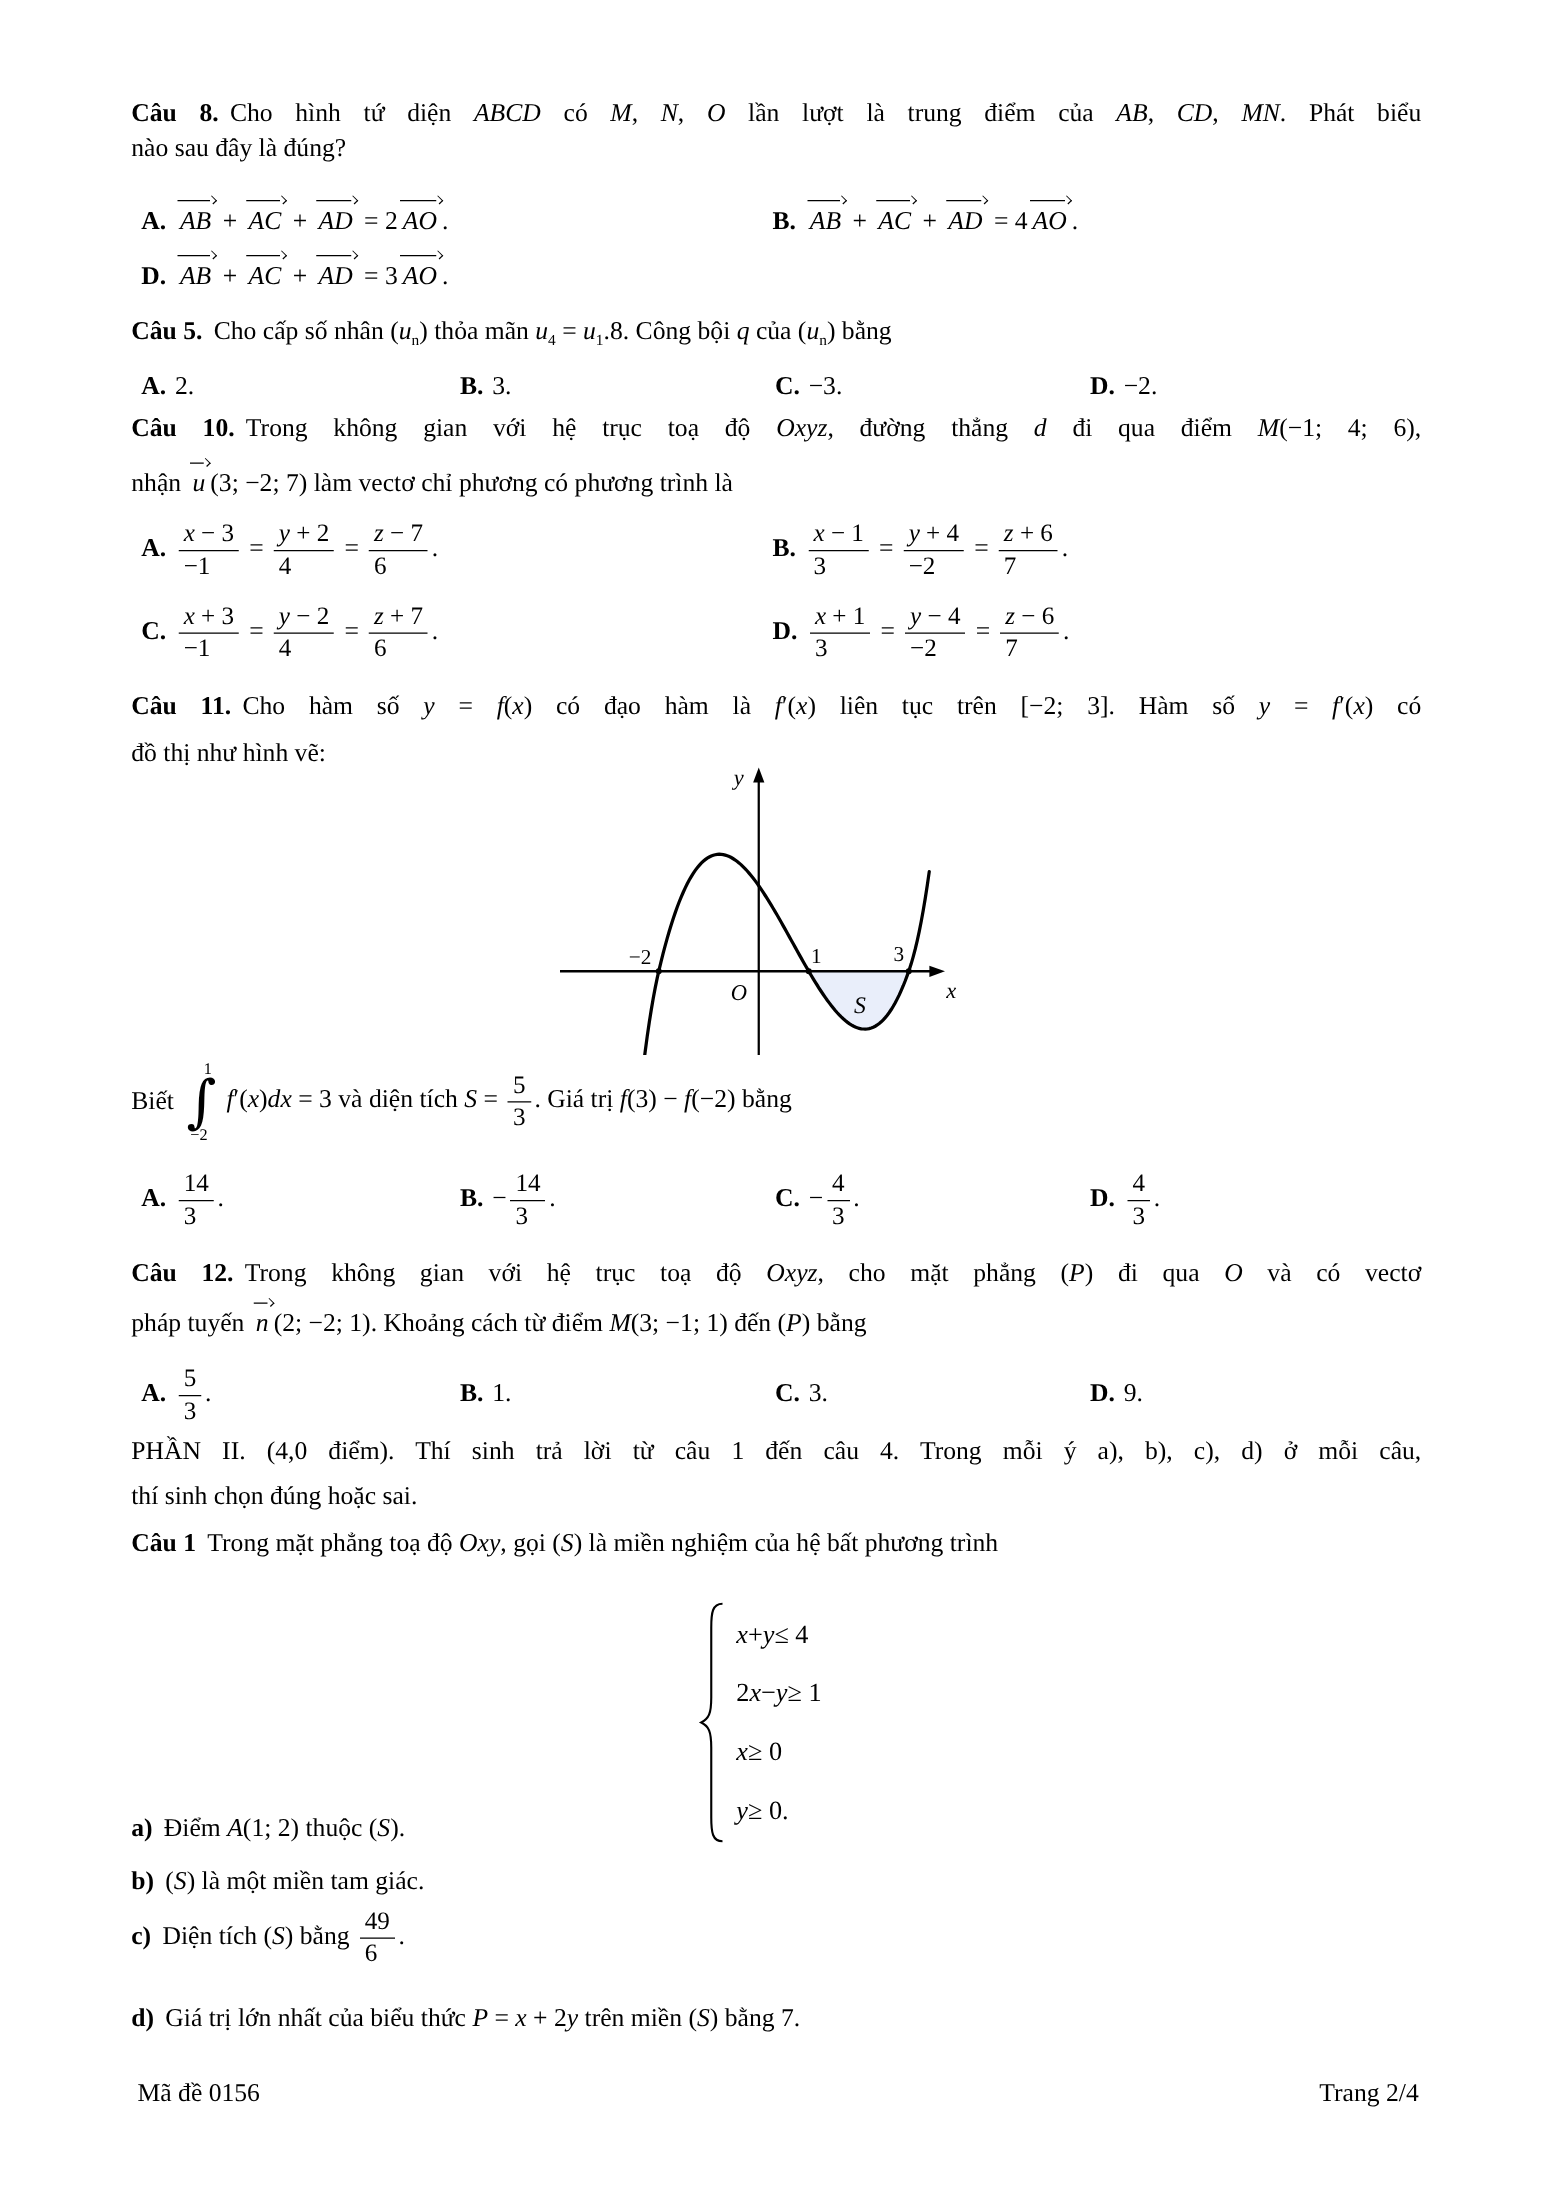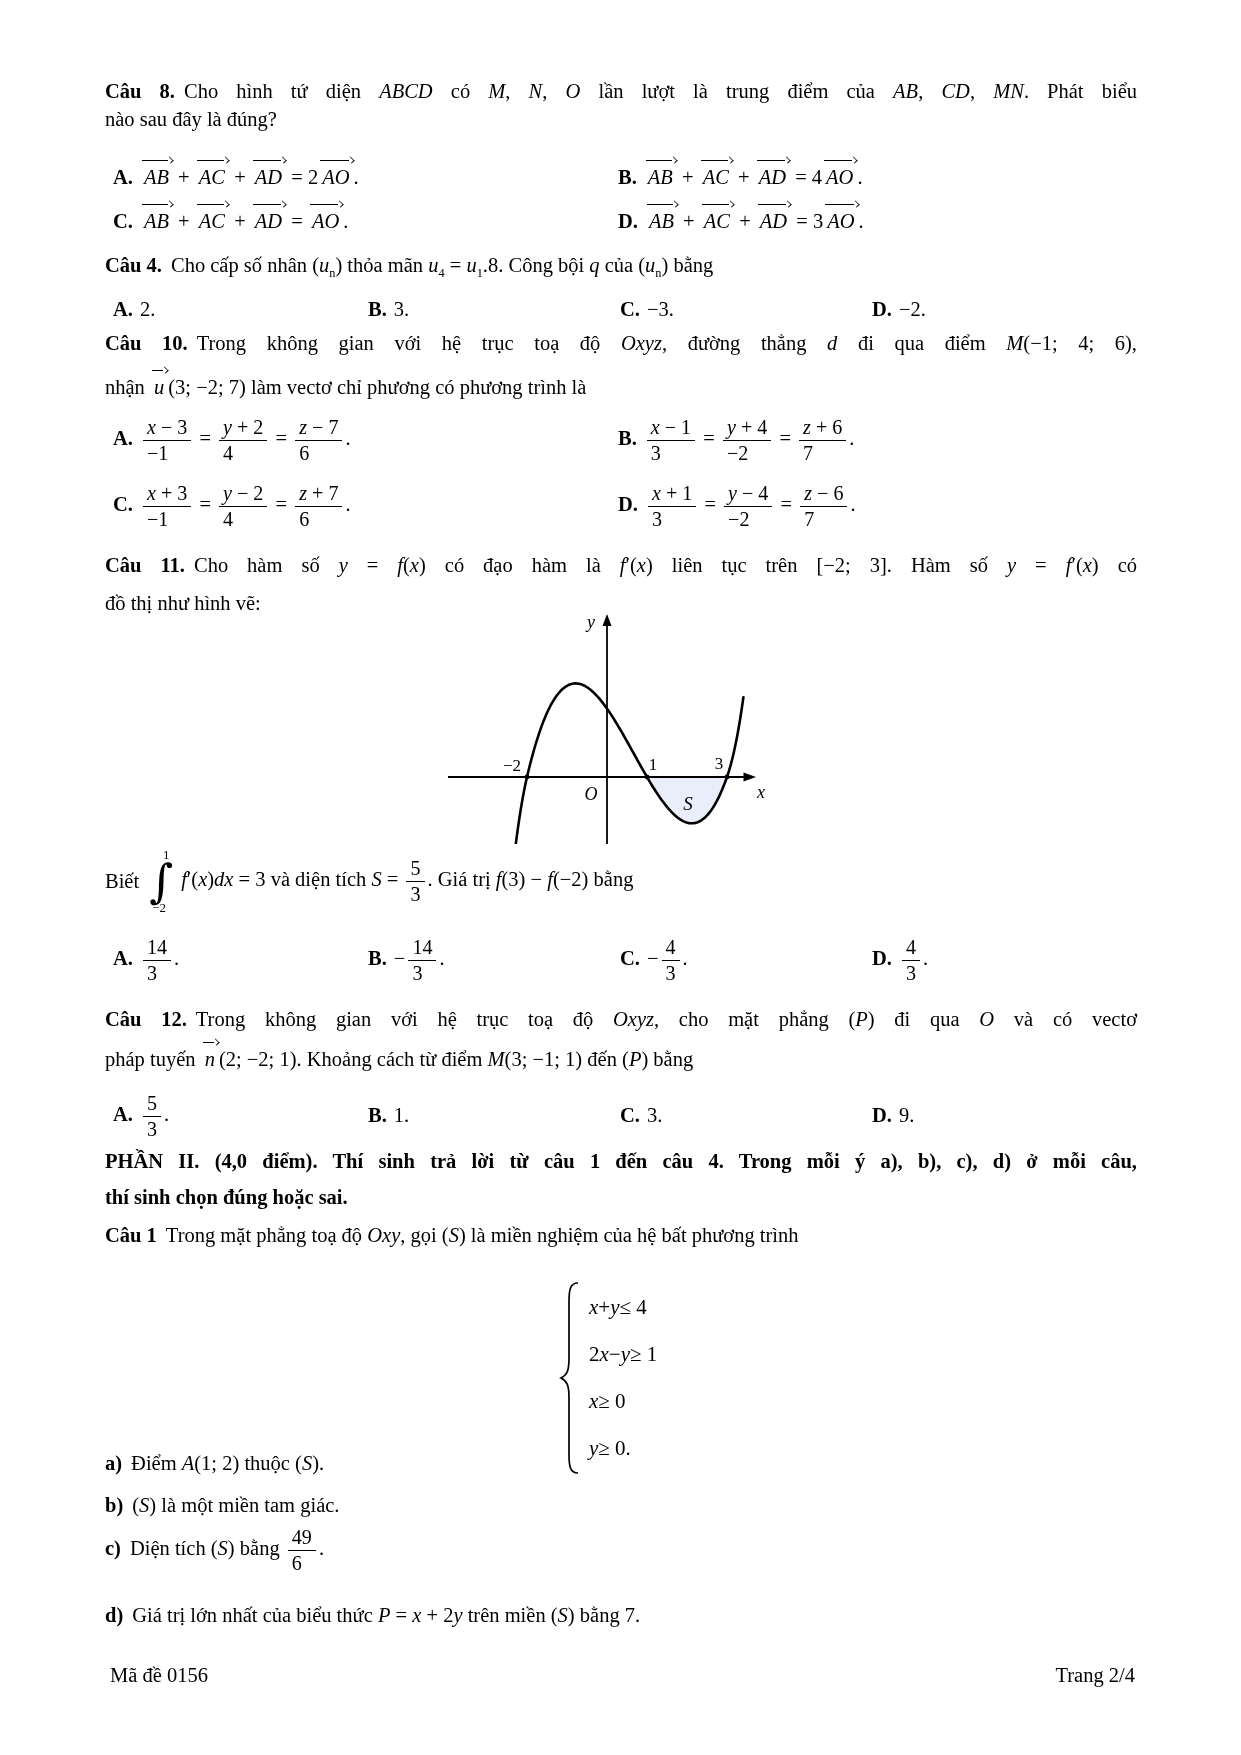"C. AB + AC +" span.opt { html: <span><b>C.</b><span><span>AB</span> + <span>AC</span> + <span>AD</span> = <span>AO</span>.</span></span> -> none }
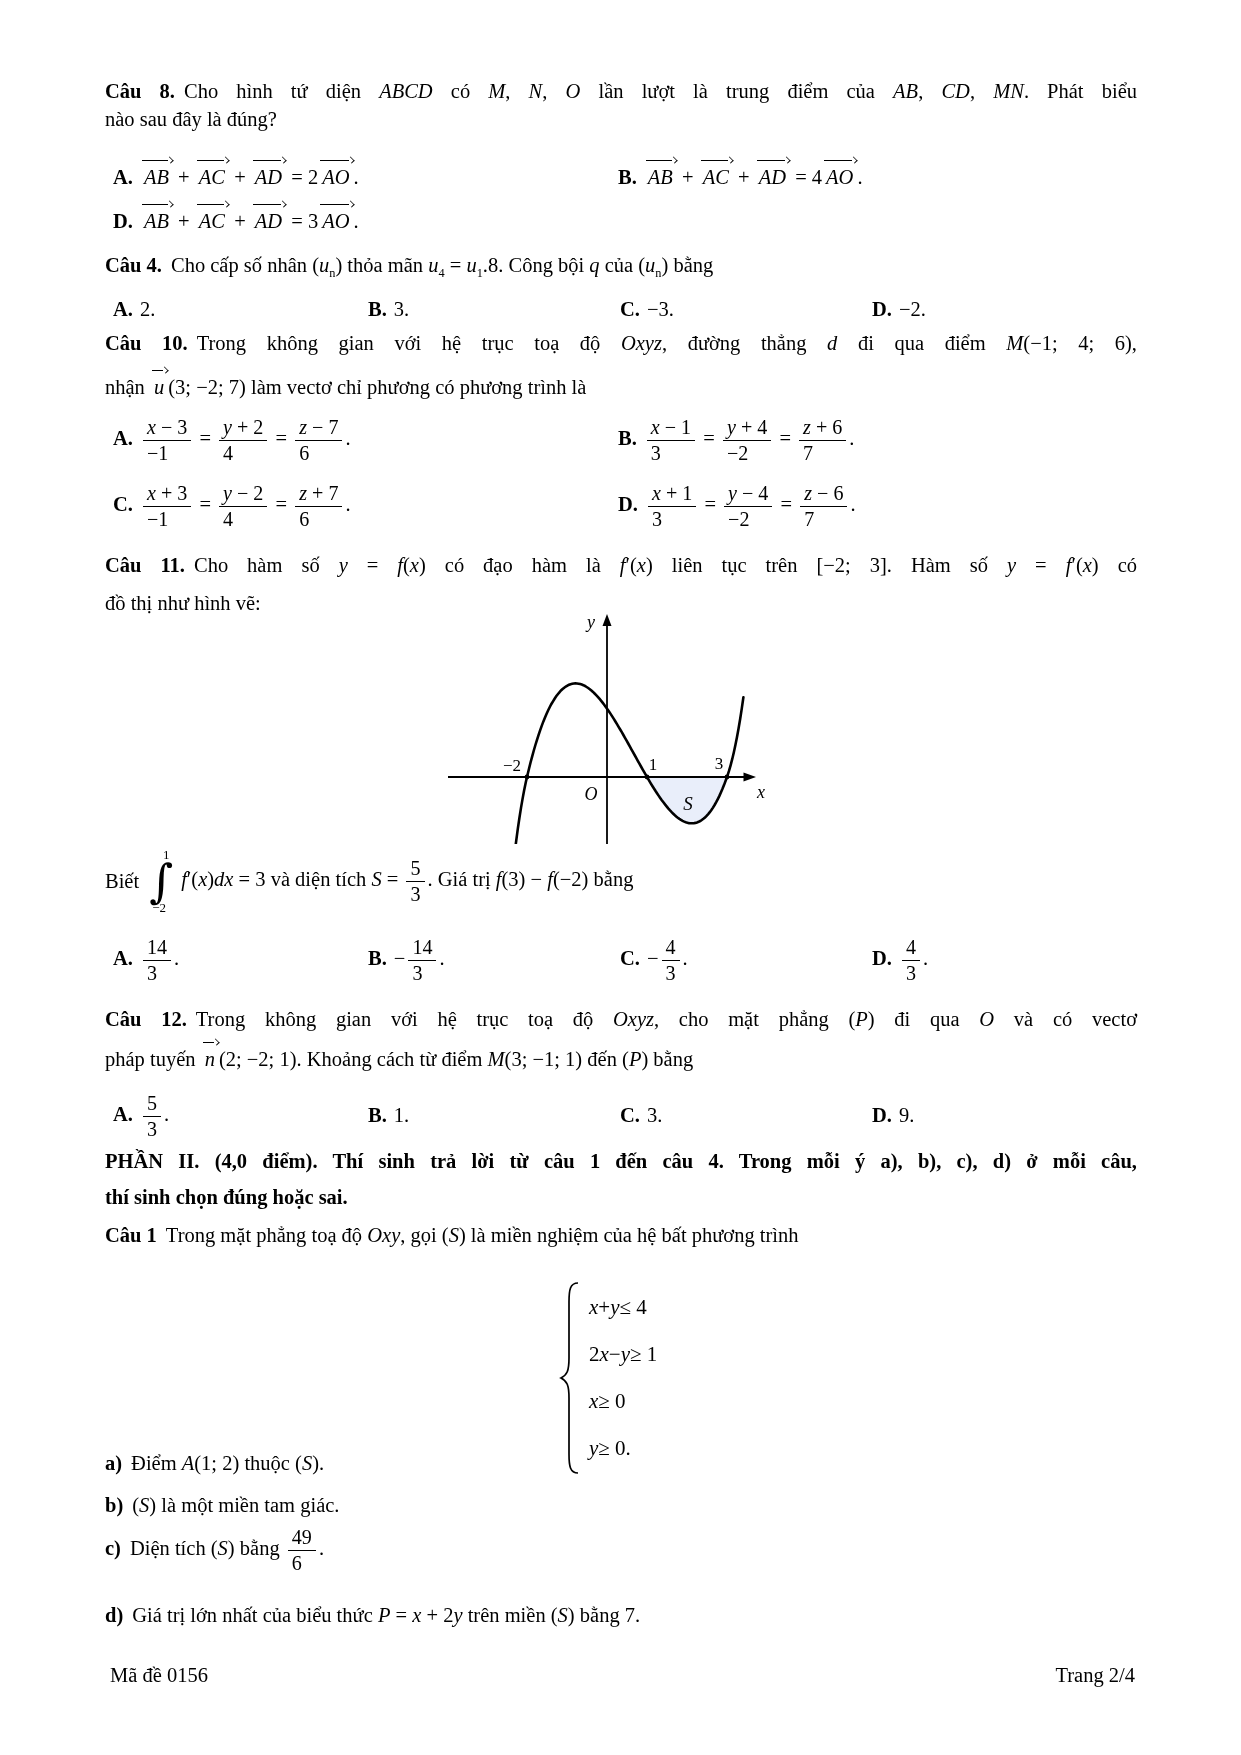"Câu 4." b.qlabel { text: 4 -> 5 }
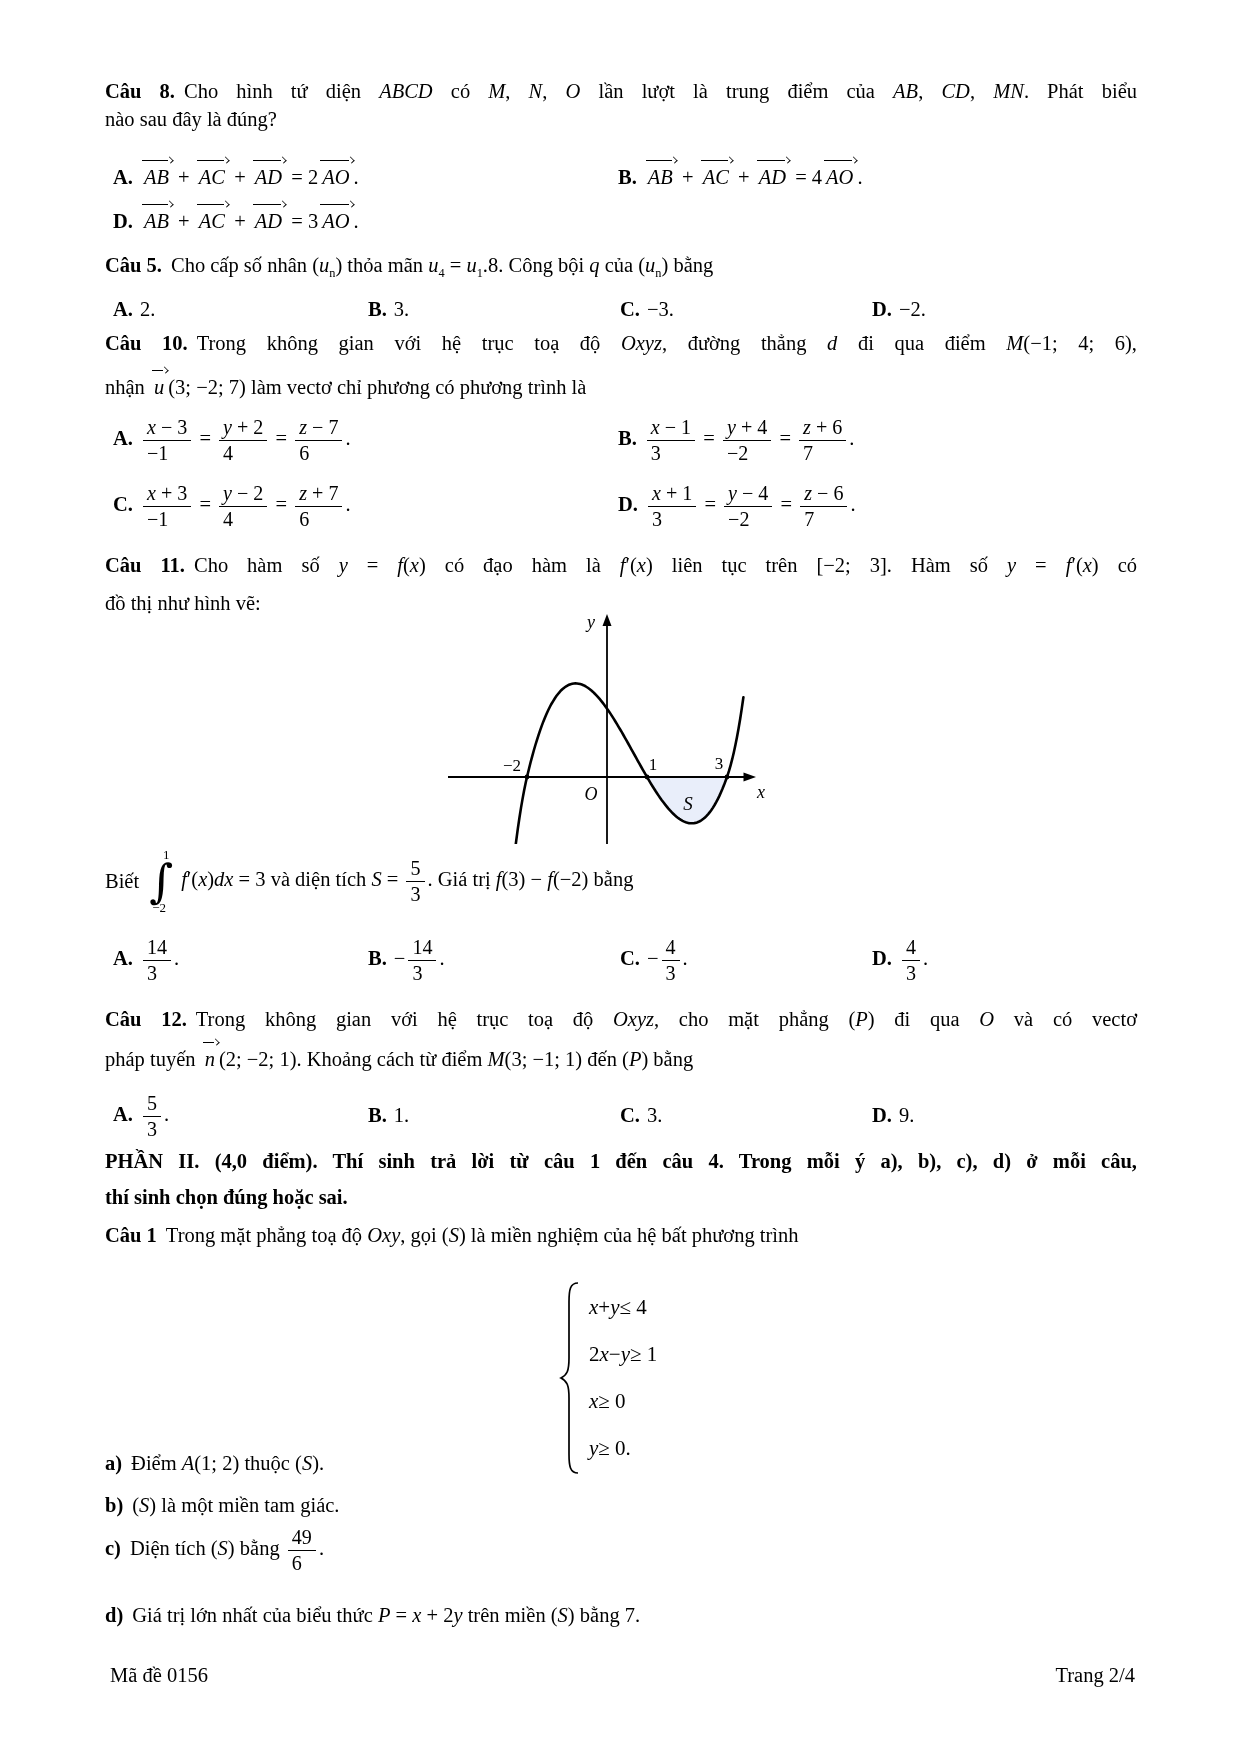"PHẦN II. (4,0 điểm). Thí" .bold { font-weight: bold -> normal }
